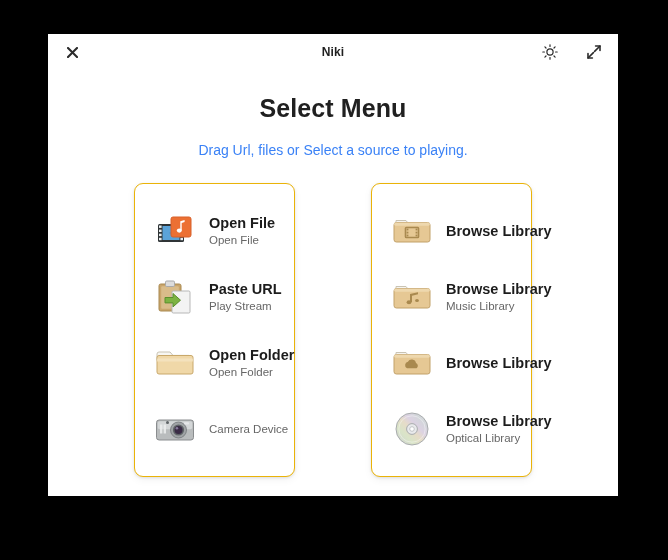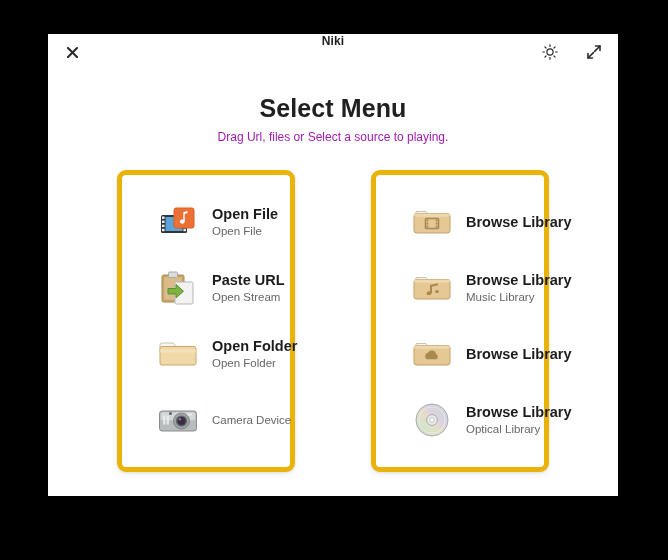"Niki" .titlebar { align-items: none -> center }
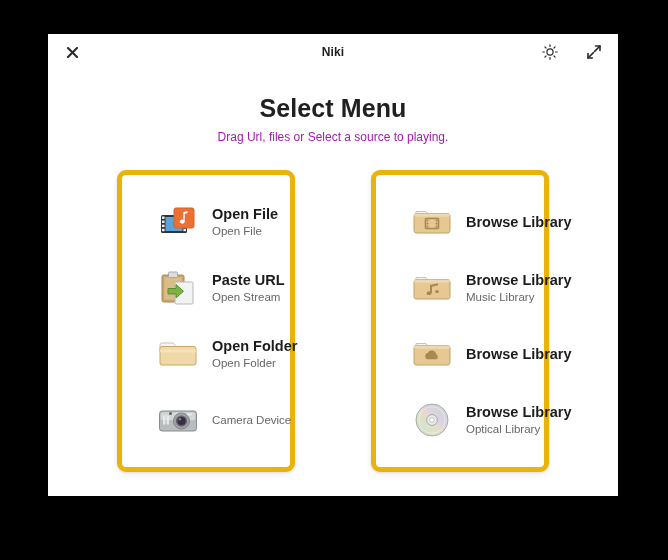"Drag Url, files or Select" .page-subtitle { color: #a21caf -> #3b82f6; font-size: 12px -> 14px; margin: 4px 0 0 0 -> 17px 0 0 0 }
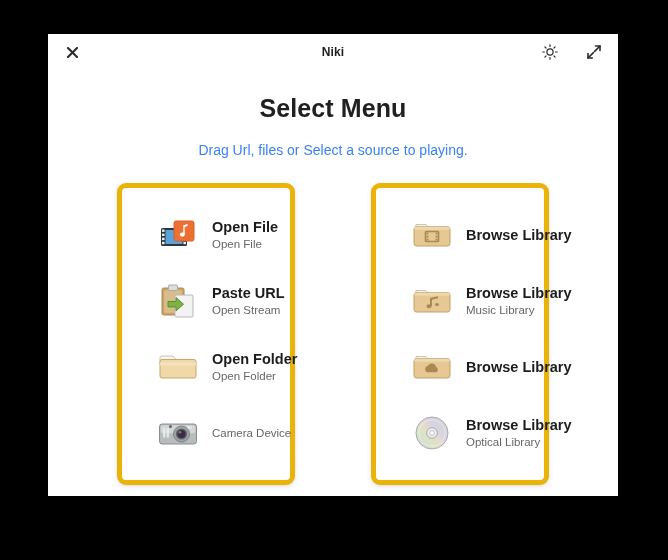"Open File" .card { border: 5px solid #eab308 -> 1px solid #eab308; padding: 14px 0 14px 16px -> 14px 0 14px 0; width: 178px -> 161px }
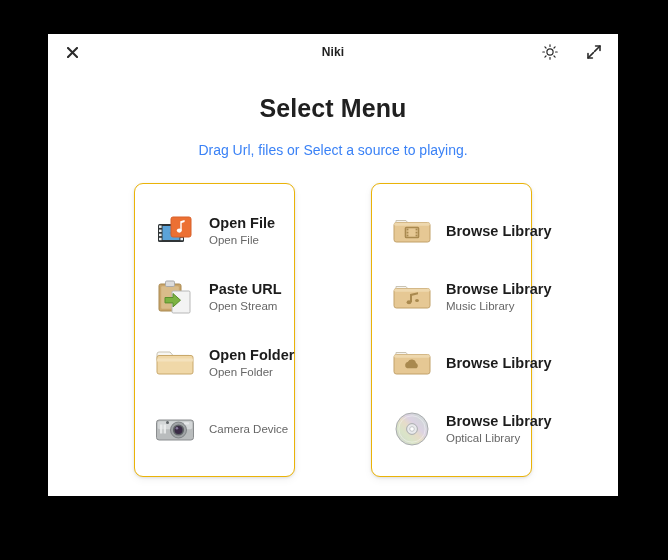"Open Stream" span.row-sub { text: Open -> Play }
